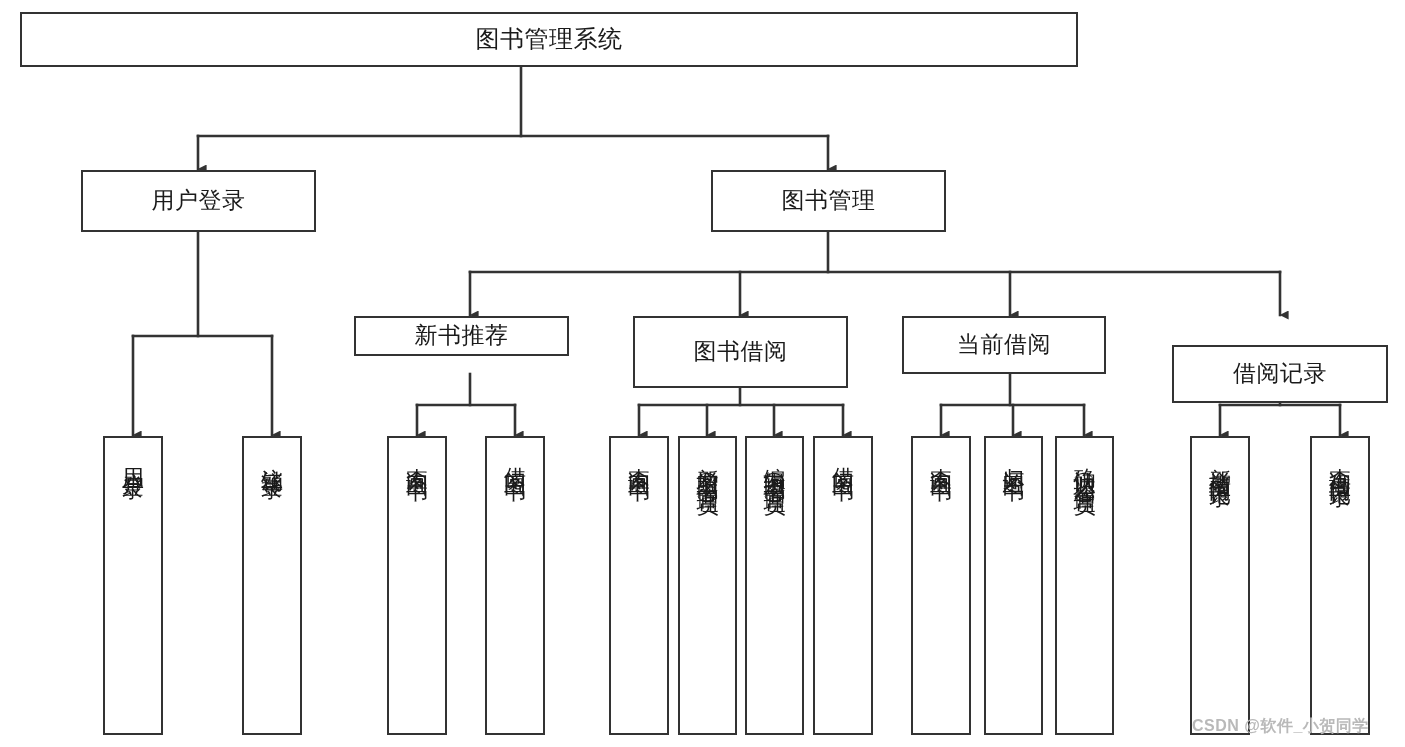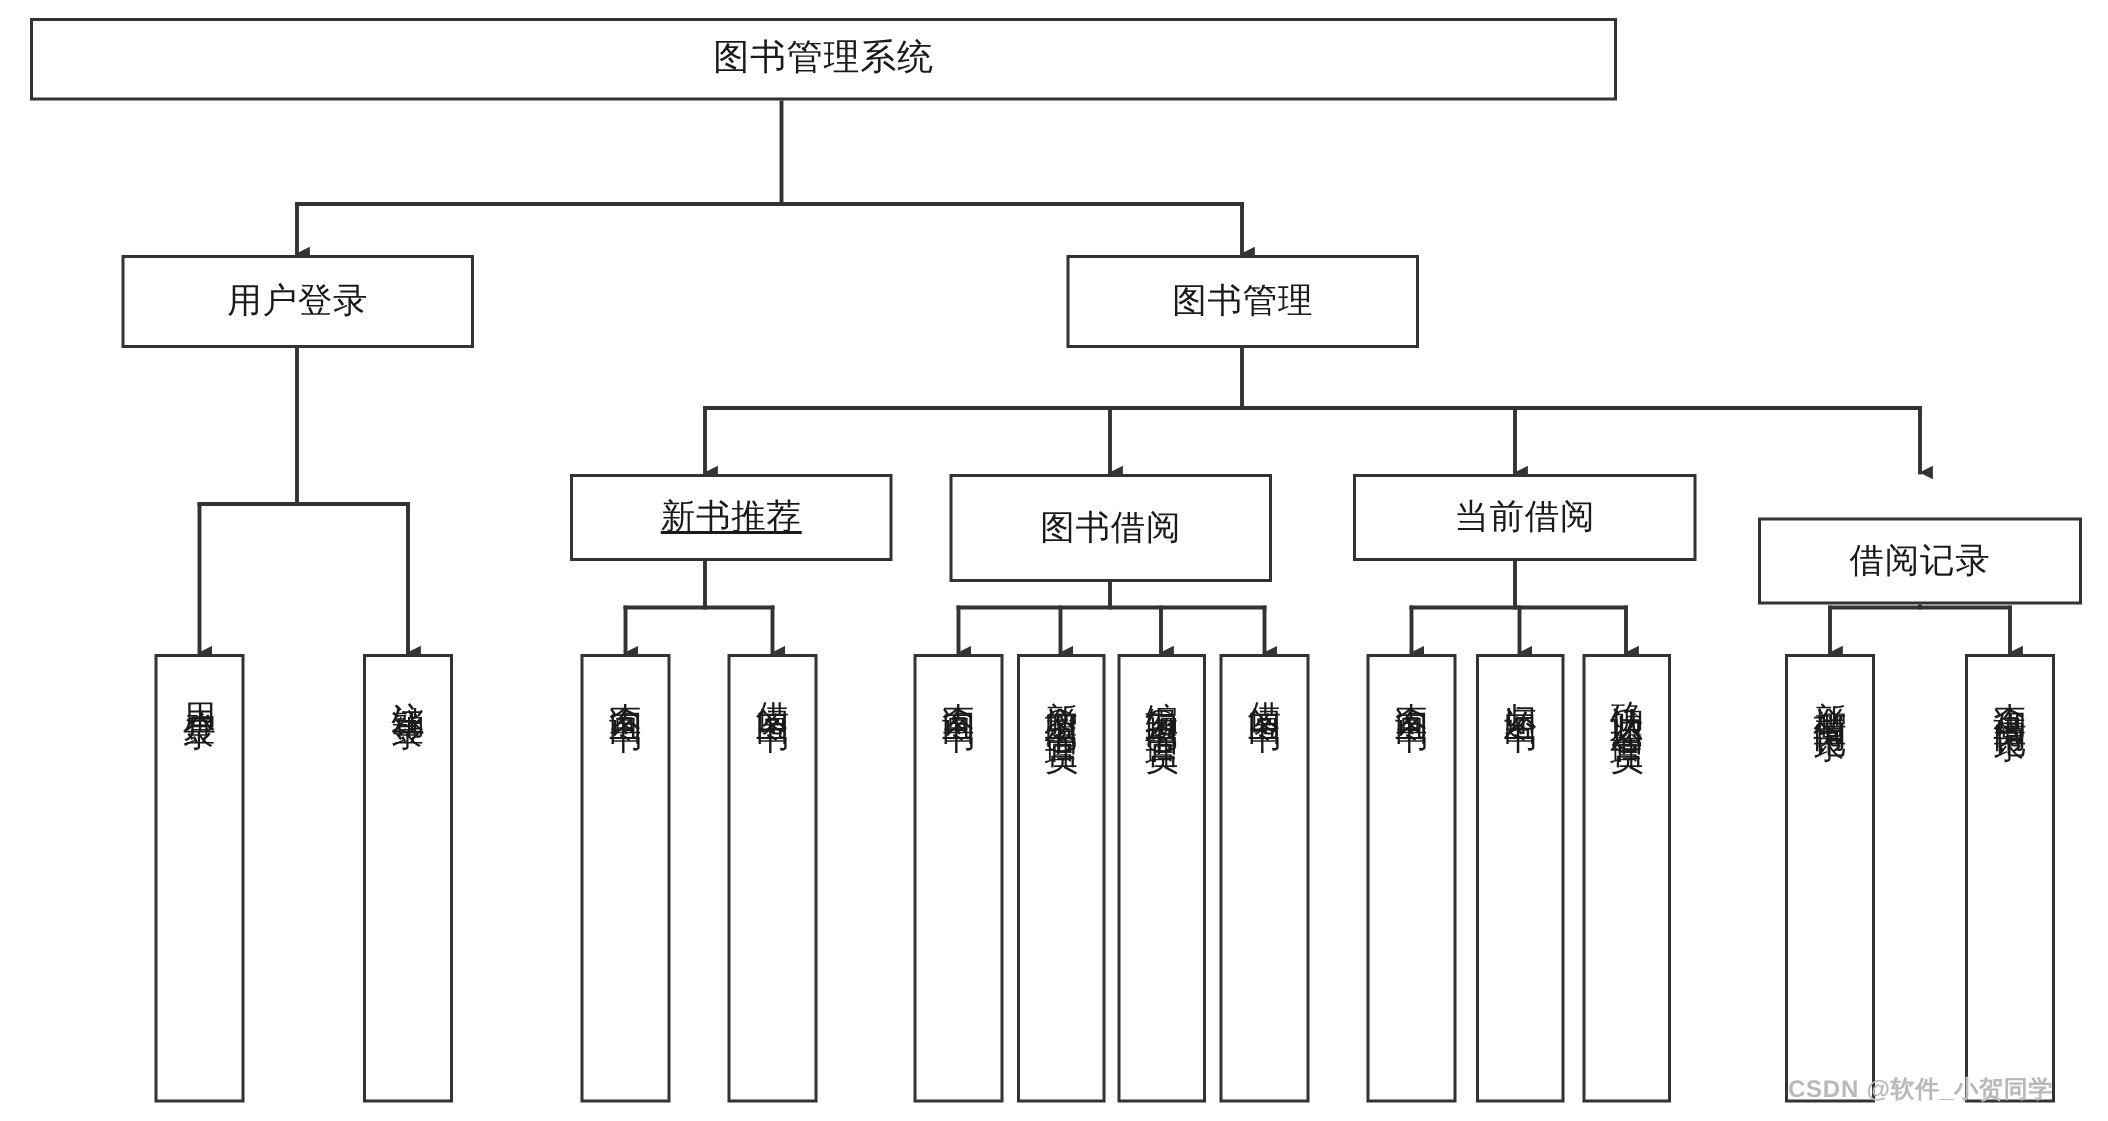"新书推荐" div.node { height: 58px -> 40px; left: 380px -> 354px; text-decoration: underline -> none }
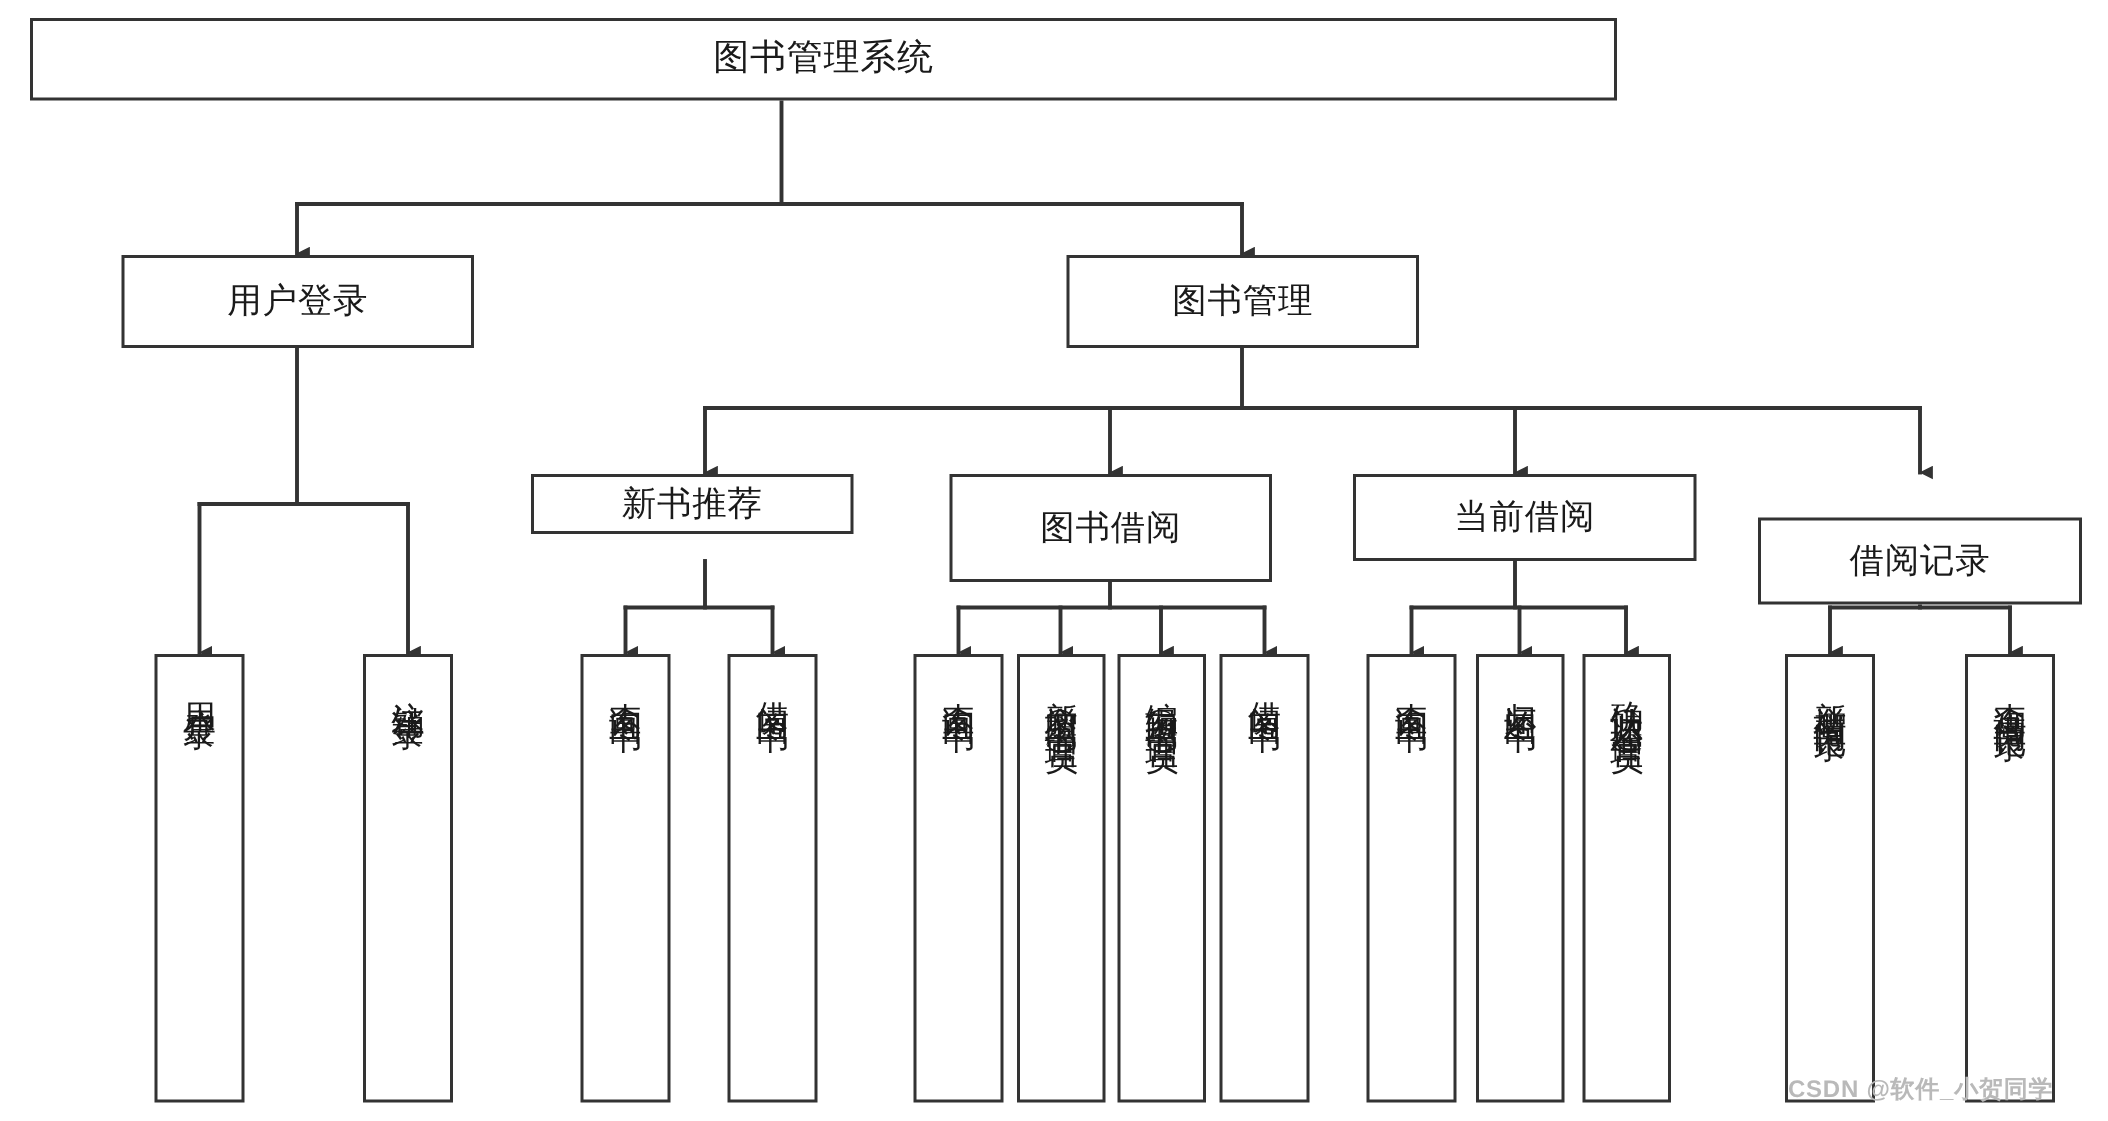"当前借阅" div.node { width: 229px -> 204px }
